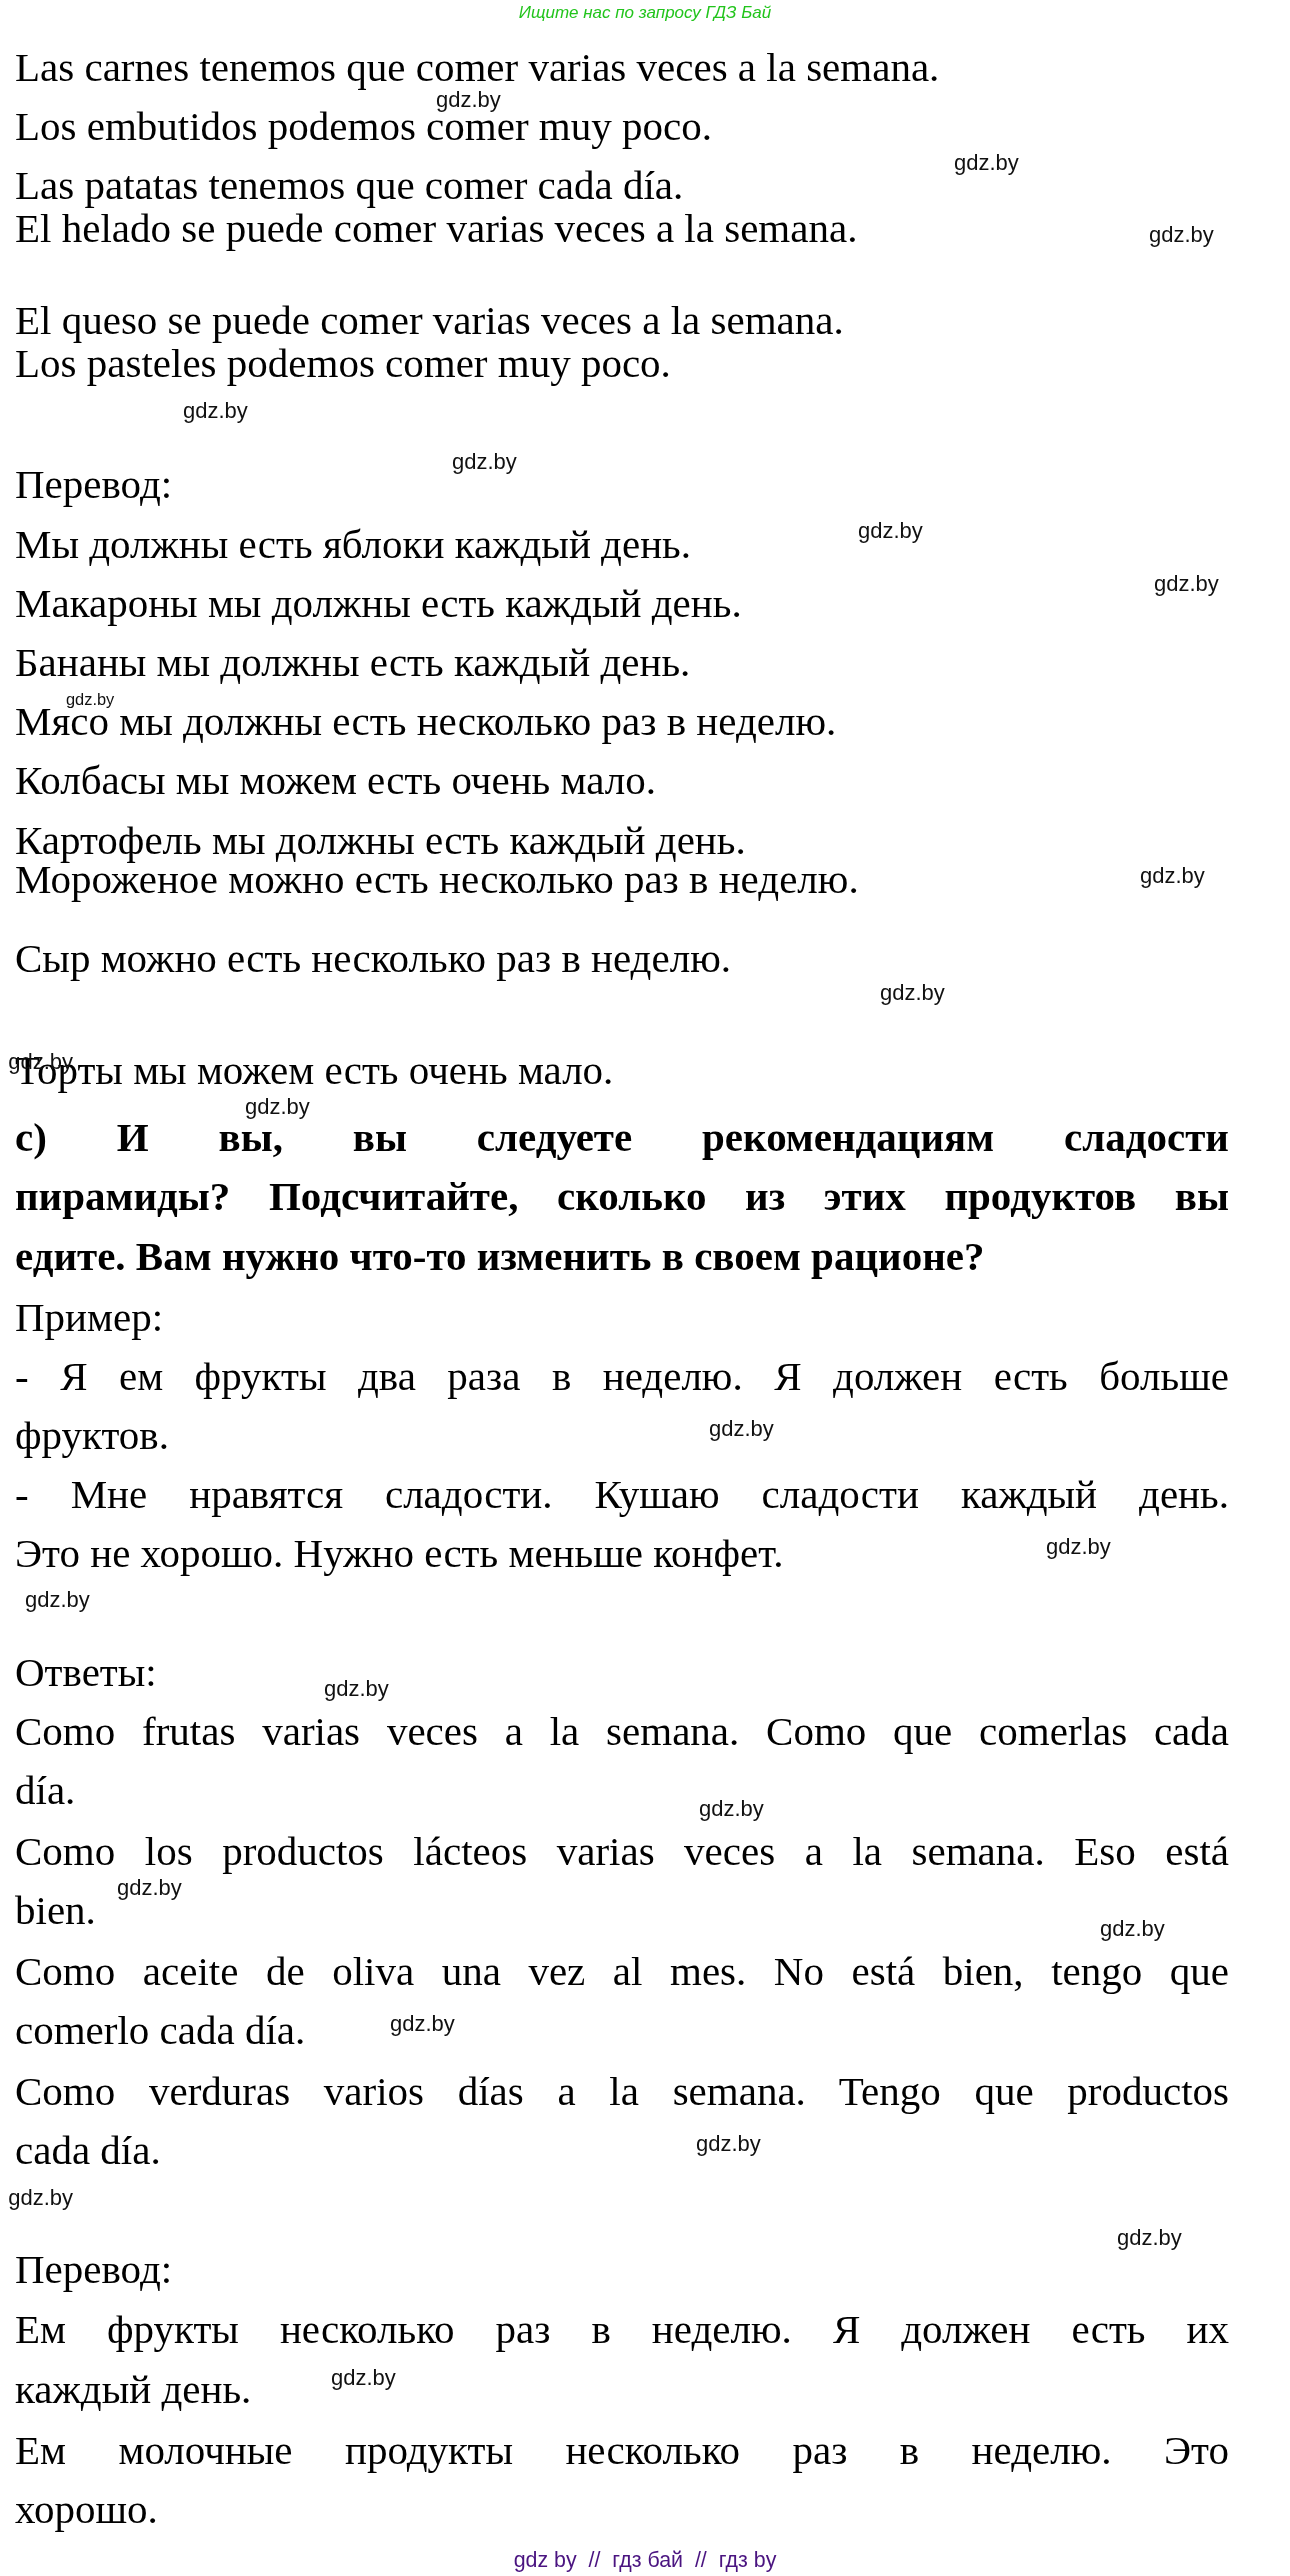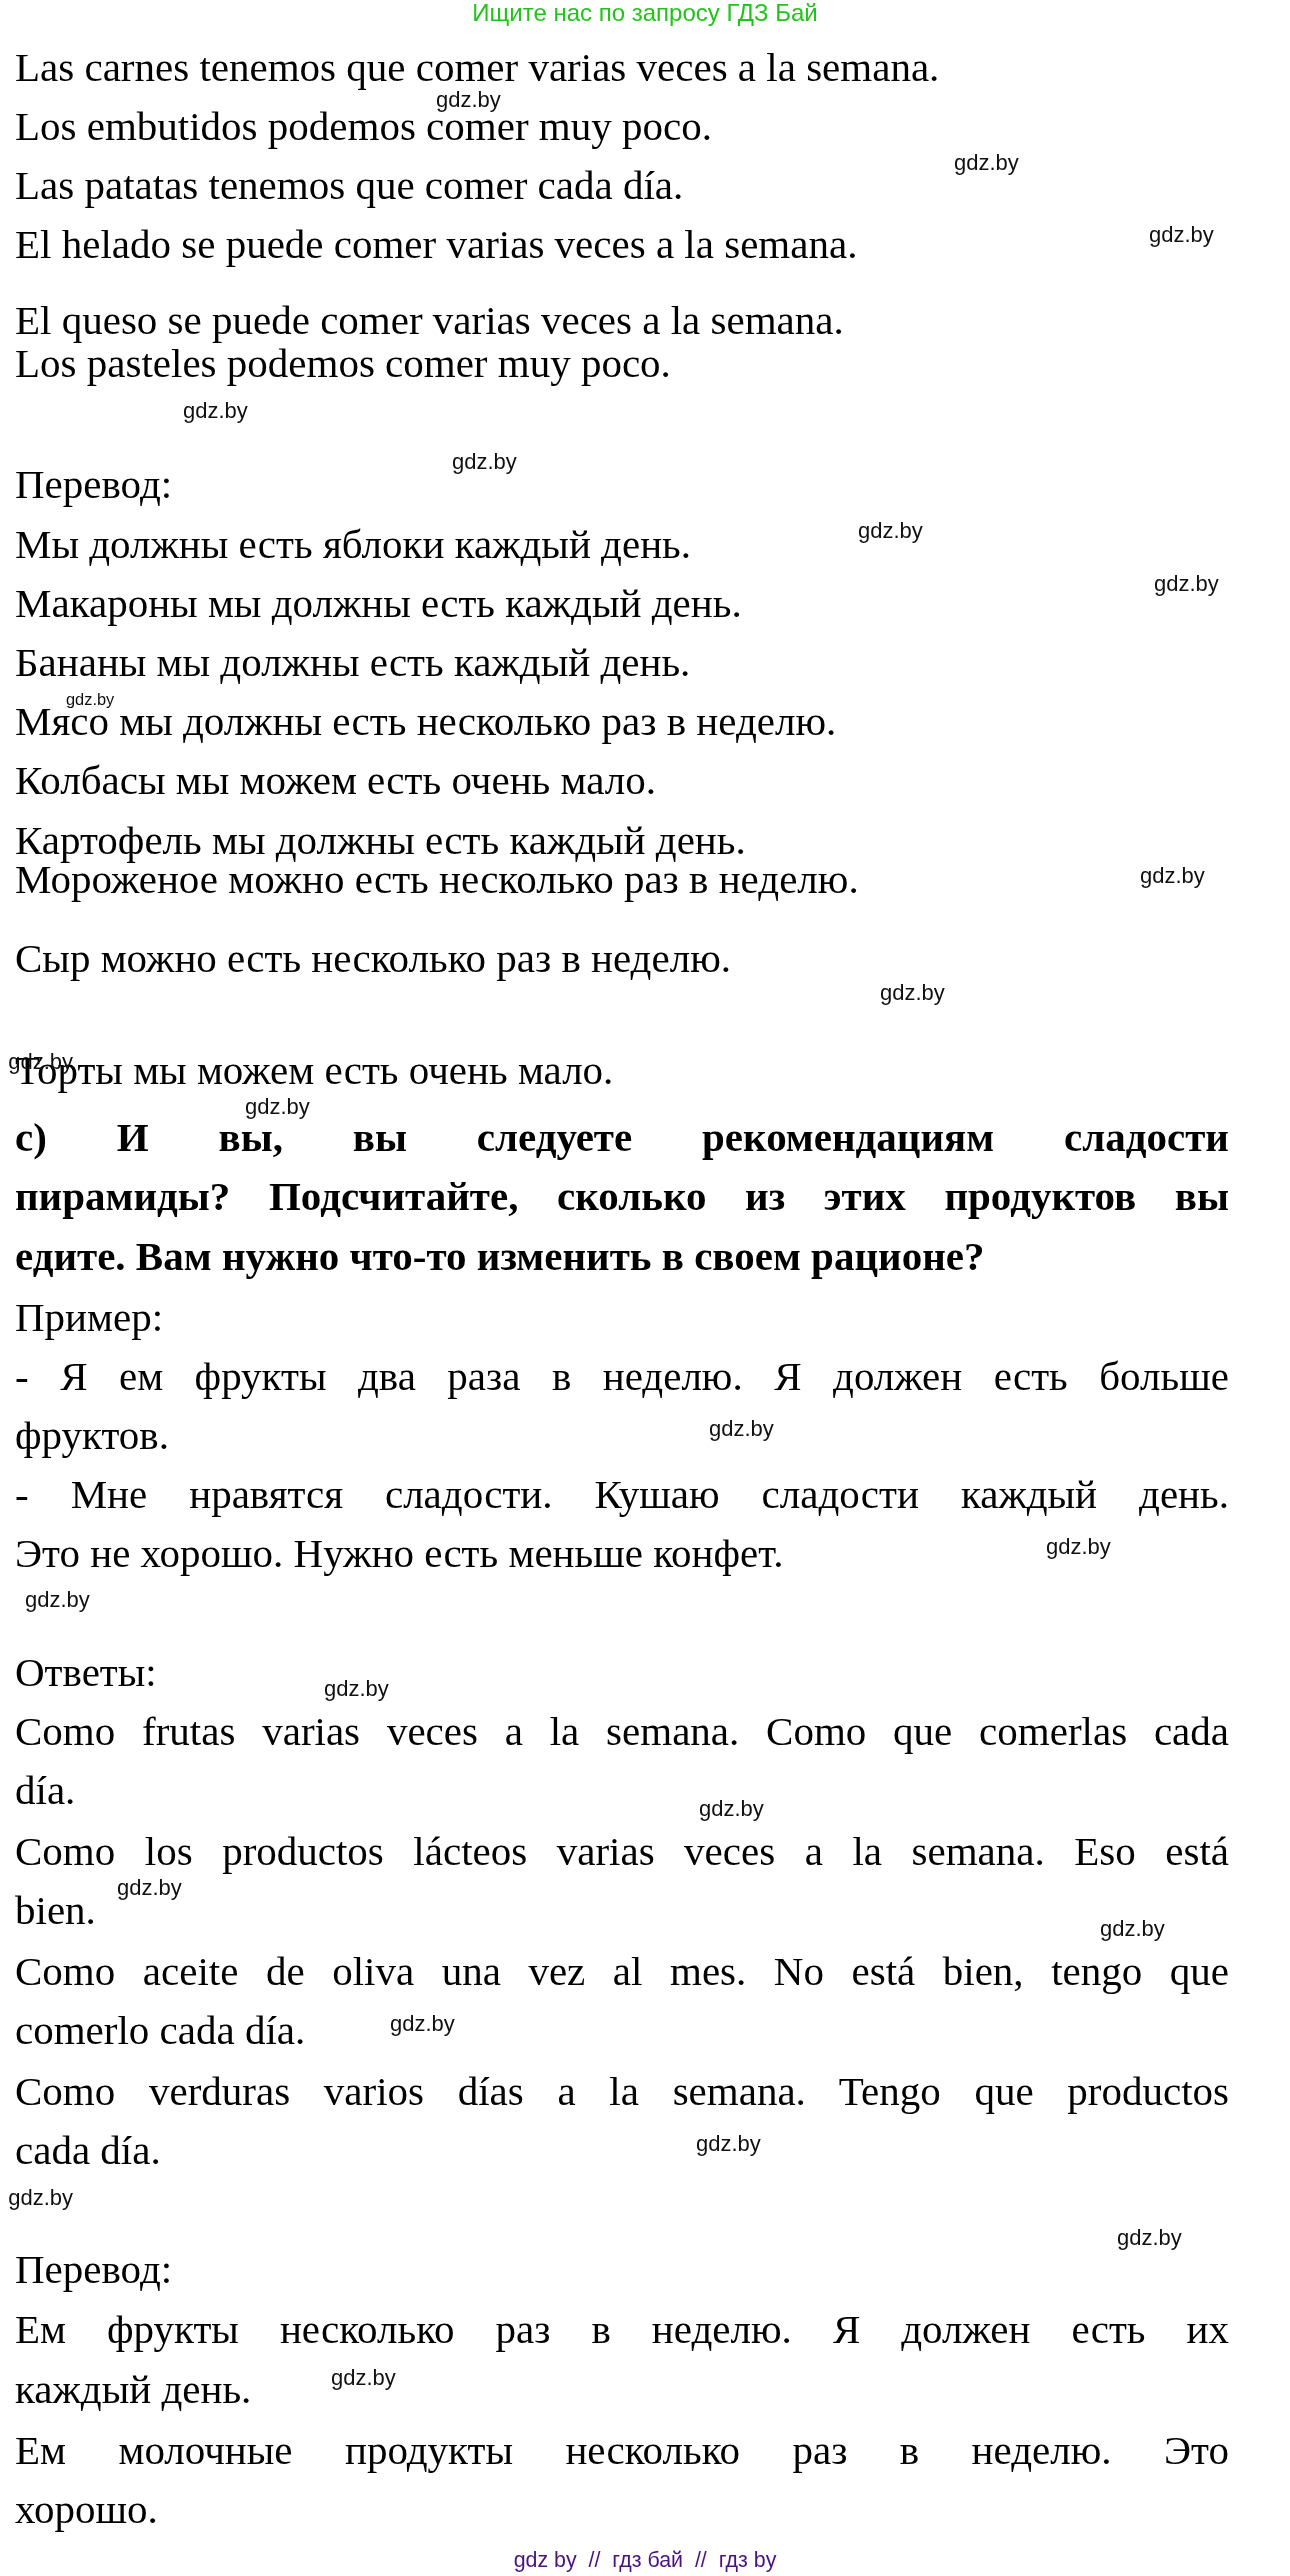"Ищите нас по запросу ГДЗ" .hdr { font-size: 24px -> 17px; font-style: none -> italic }
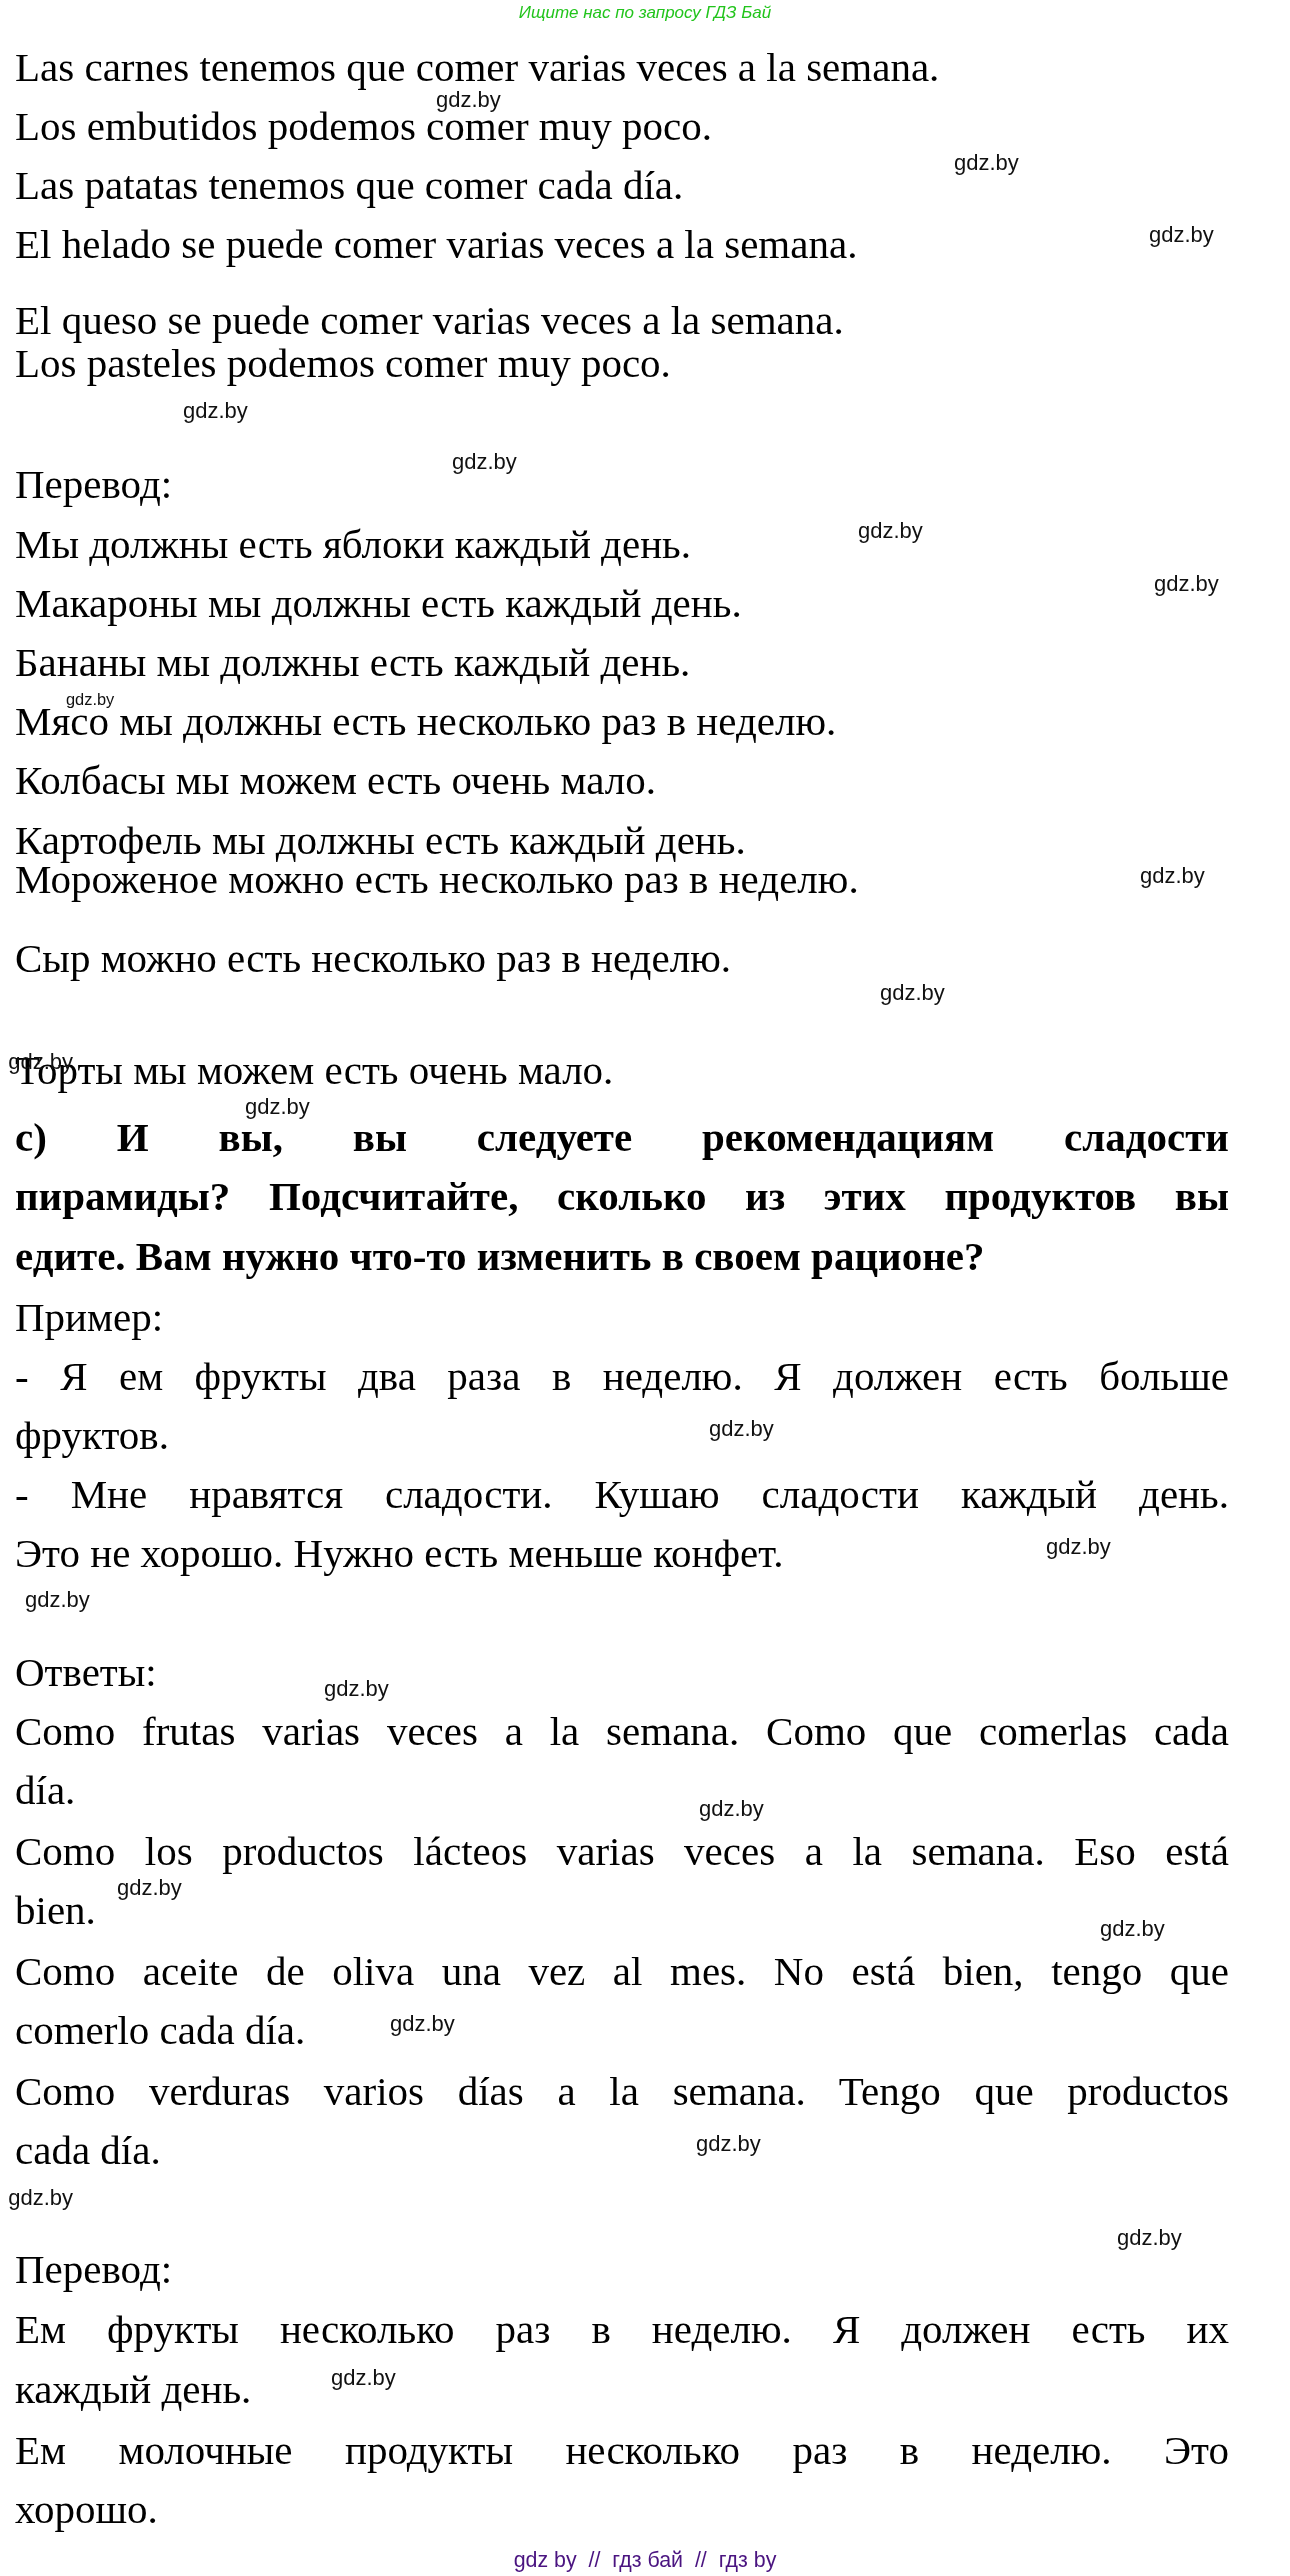"El helado se puede comer" div.ln { top: 220px -> 204px }
